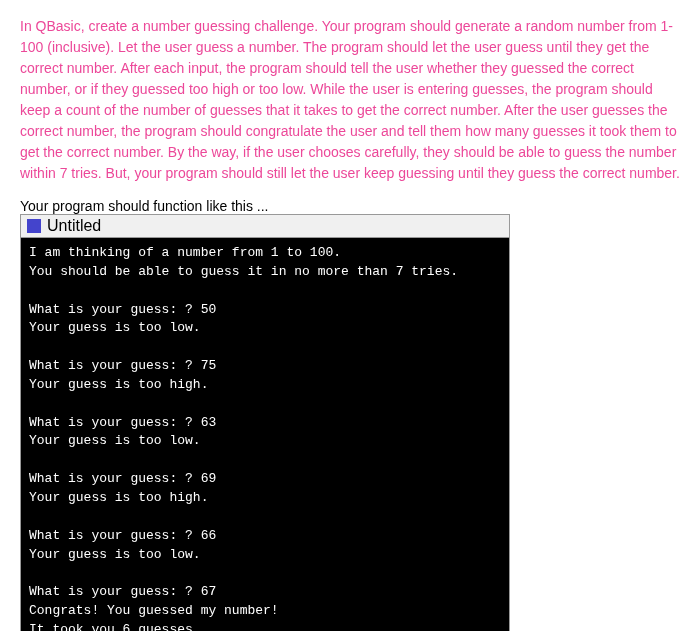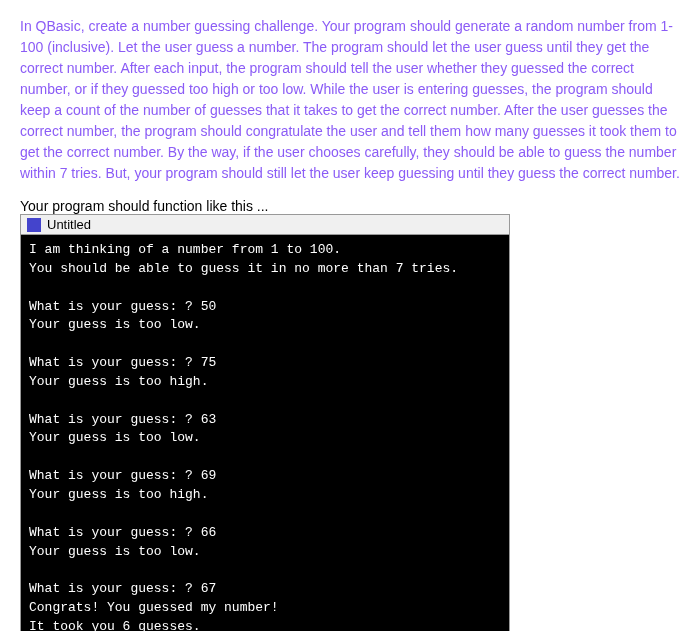"In QBasic, create a number" .description-text { color: #8b5cf6 -> #ec4899 }
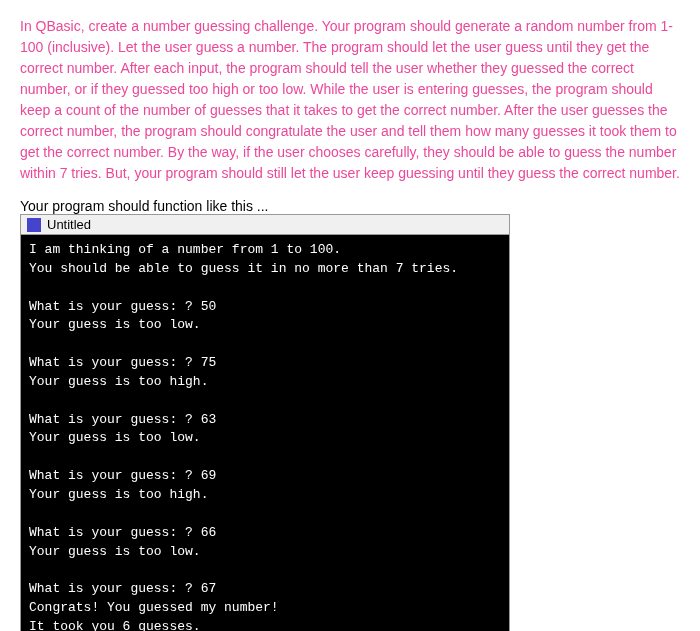"Untitled" .terminal-title-text { font-size: 13px -> 16px }
